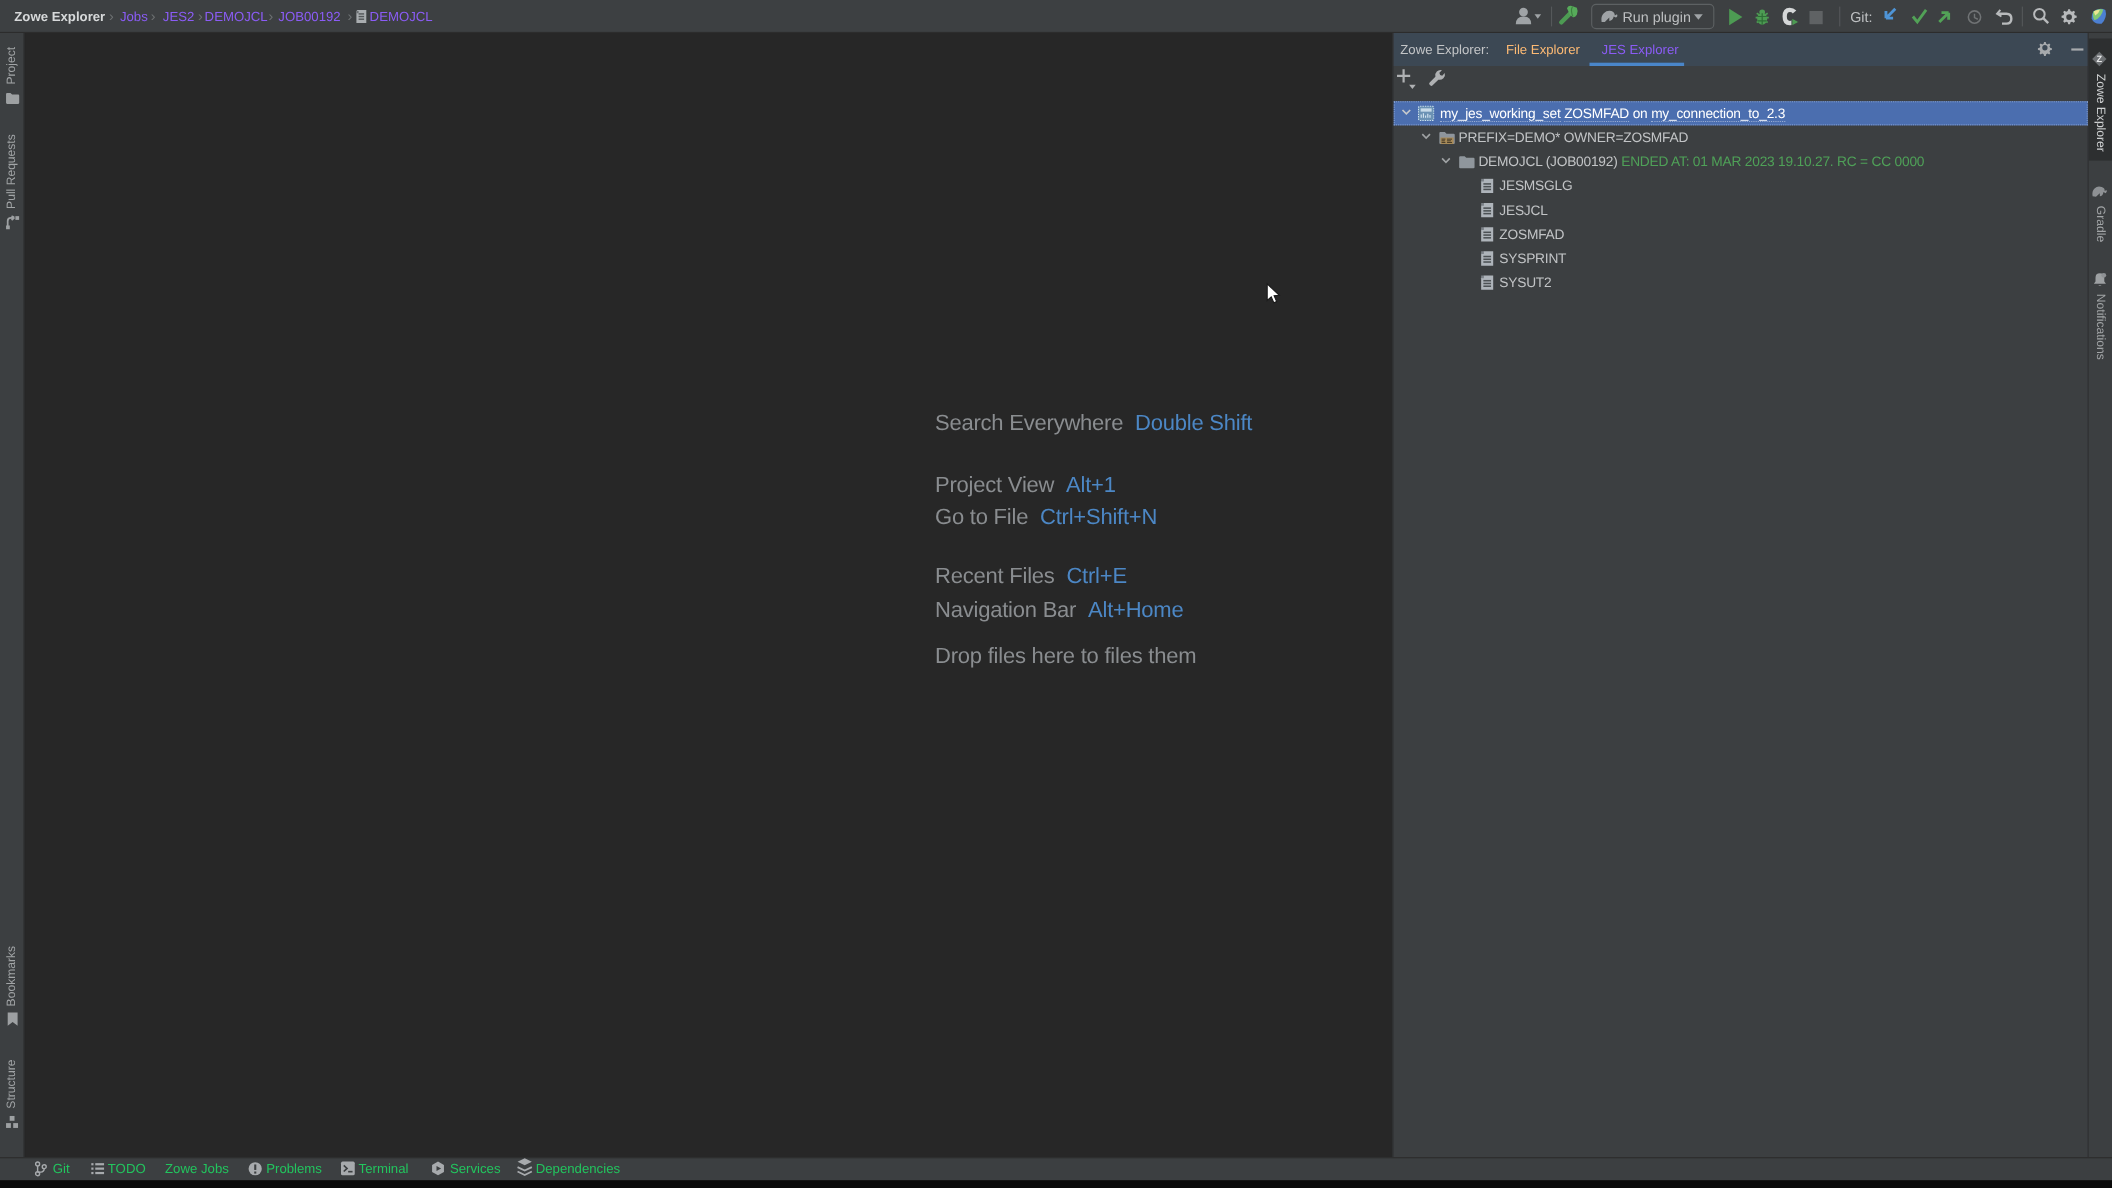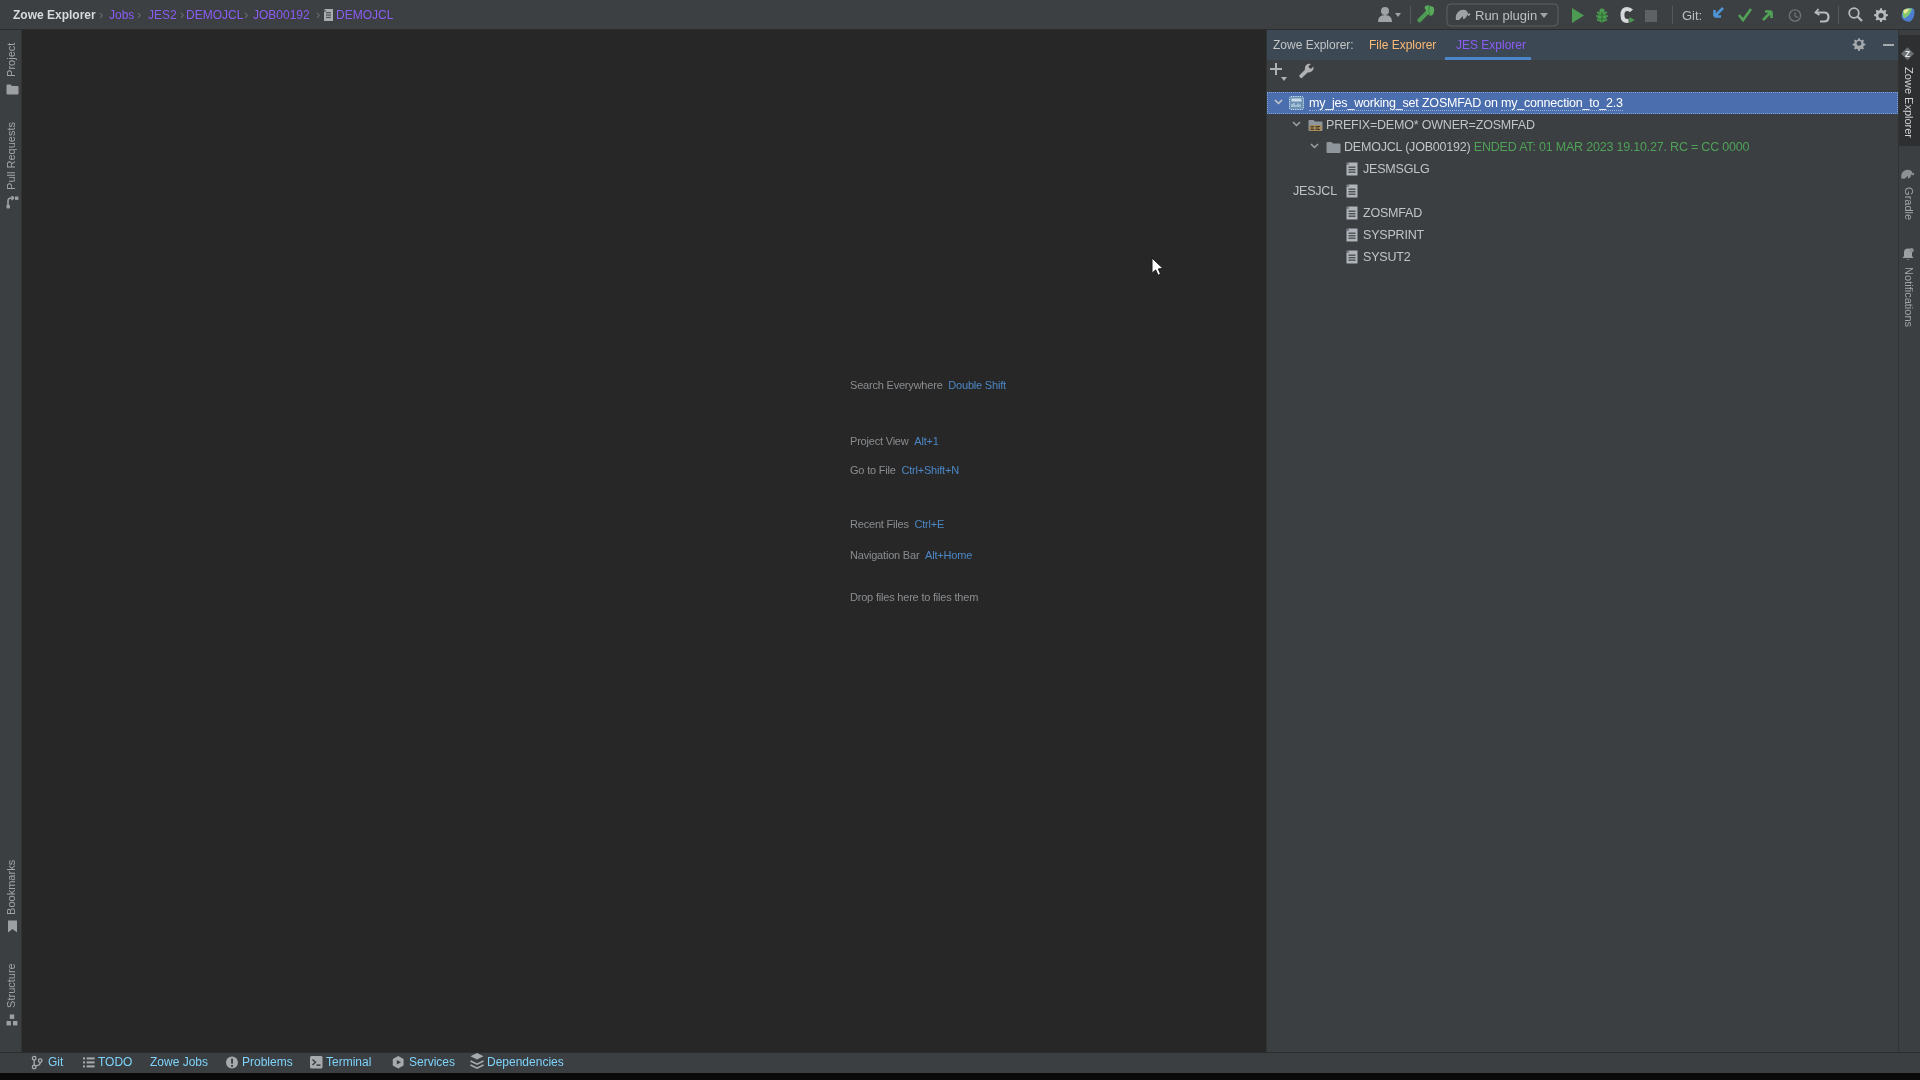"JESJCL" div.trow { left: 1293px -> 1363px }
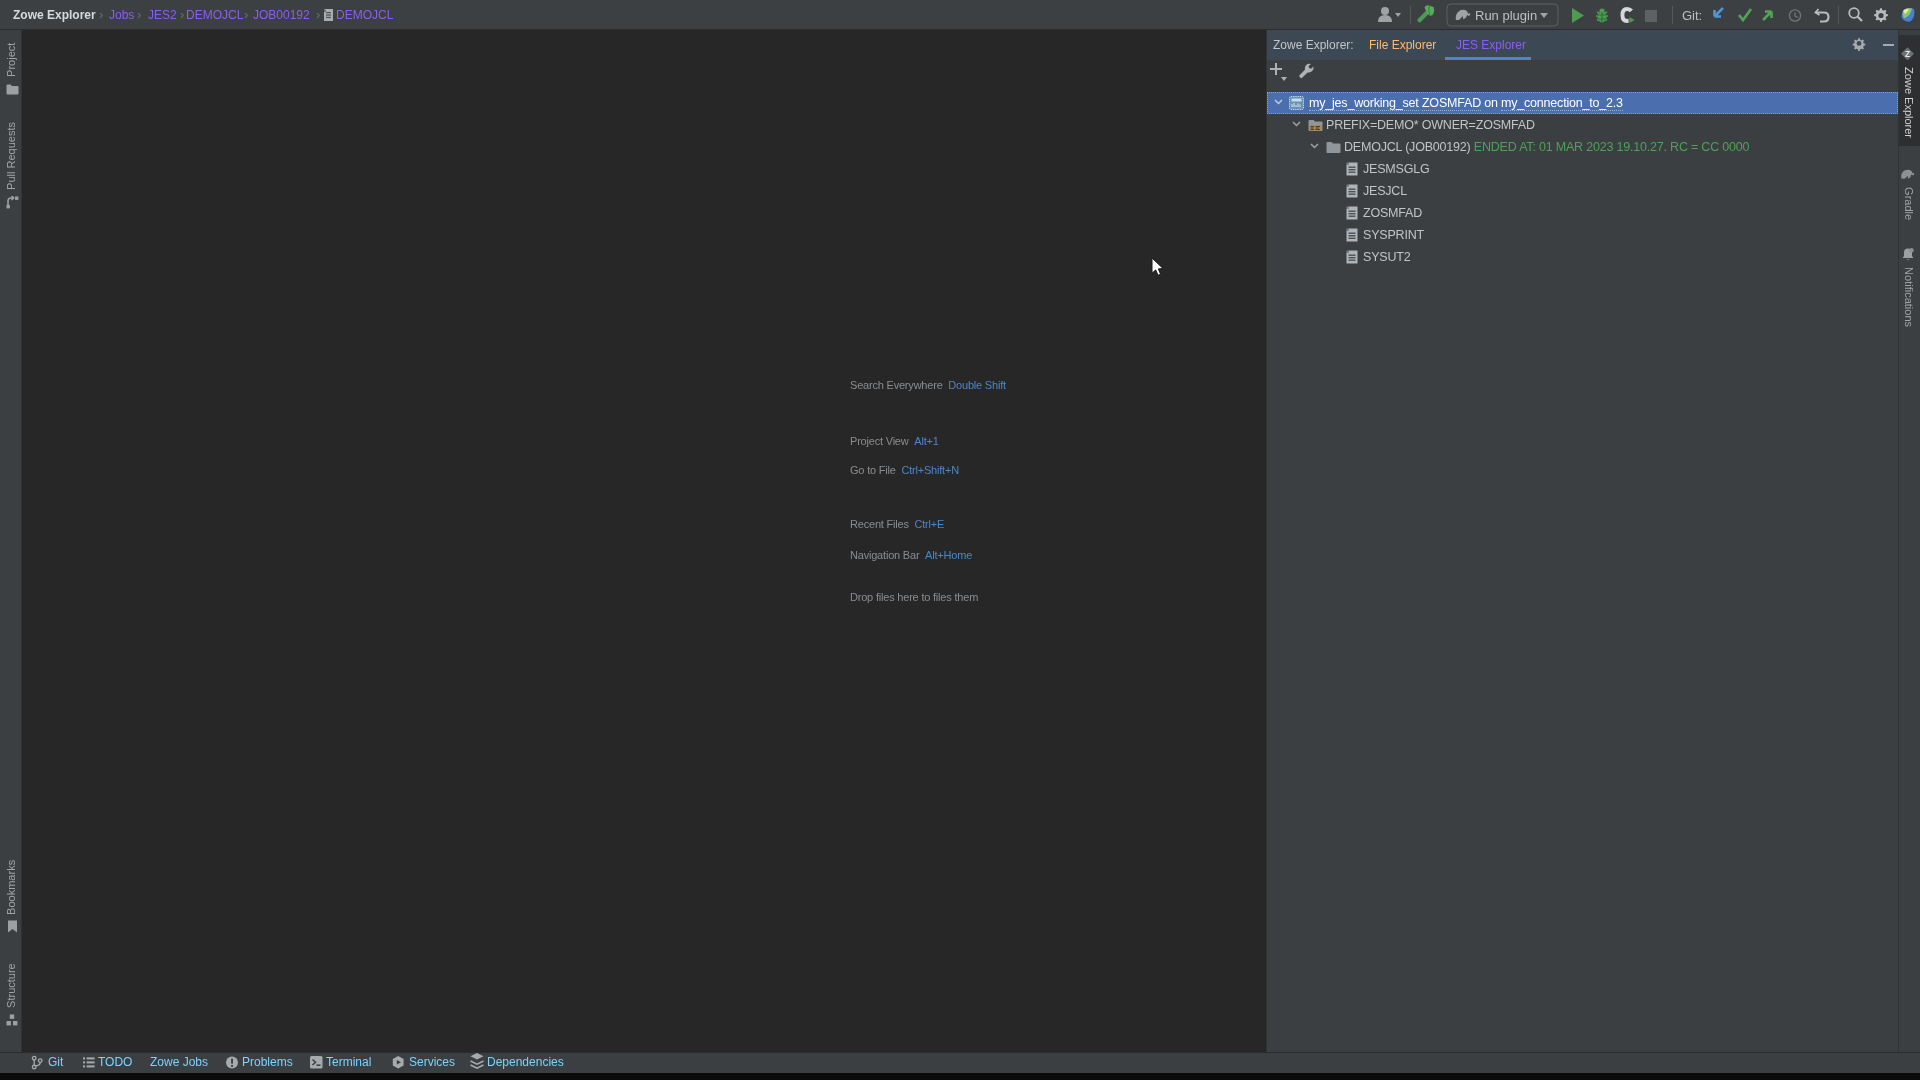"Search Everywhere Double Shift" .eline { font-size: 11px -> 20px }
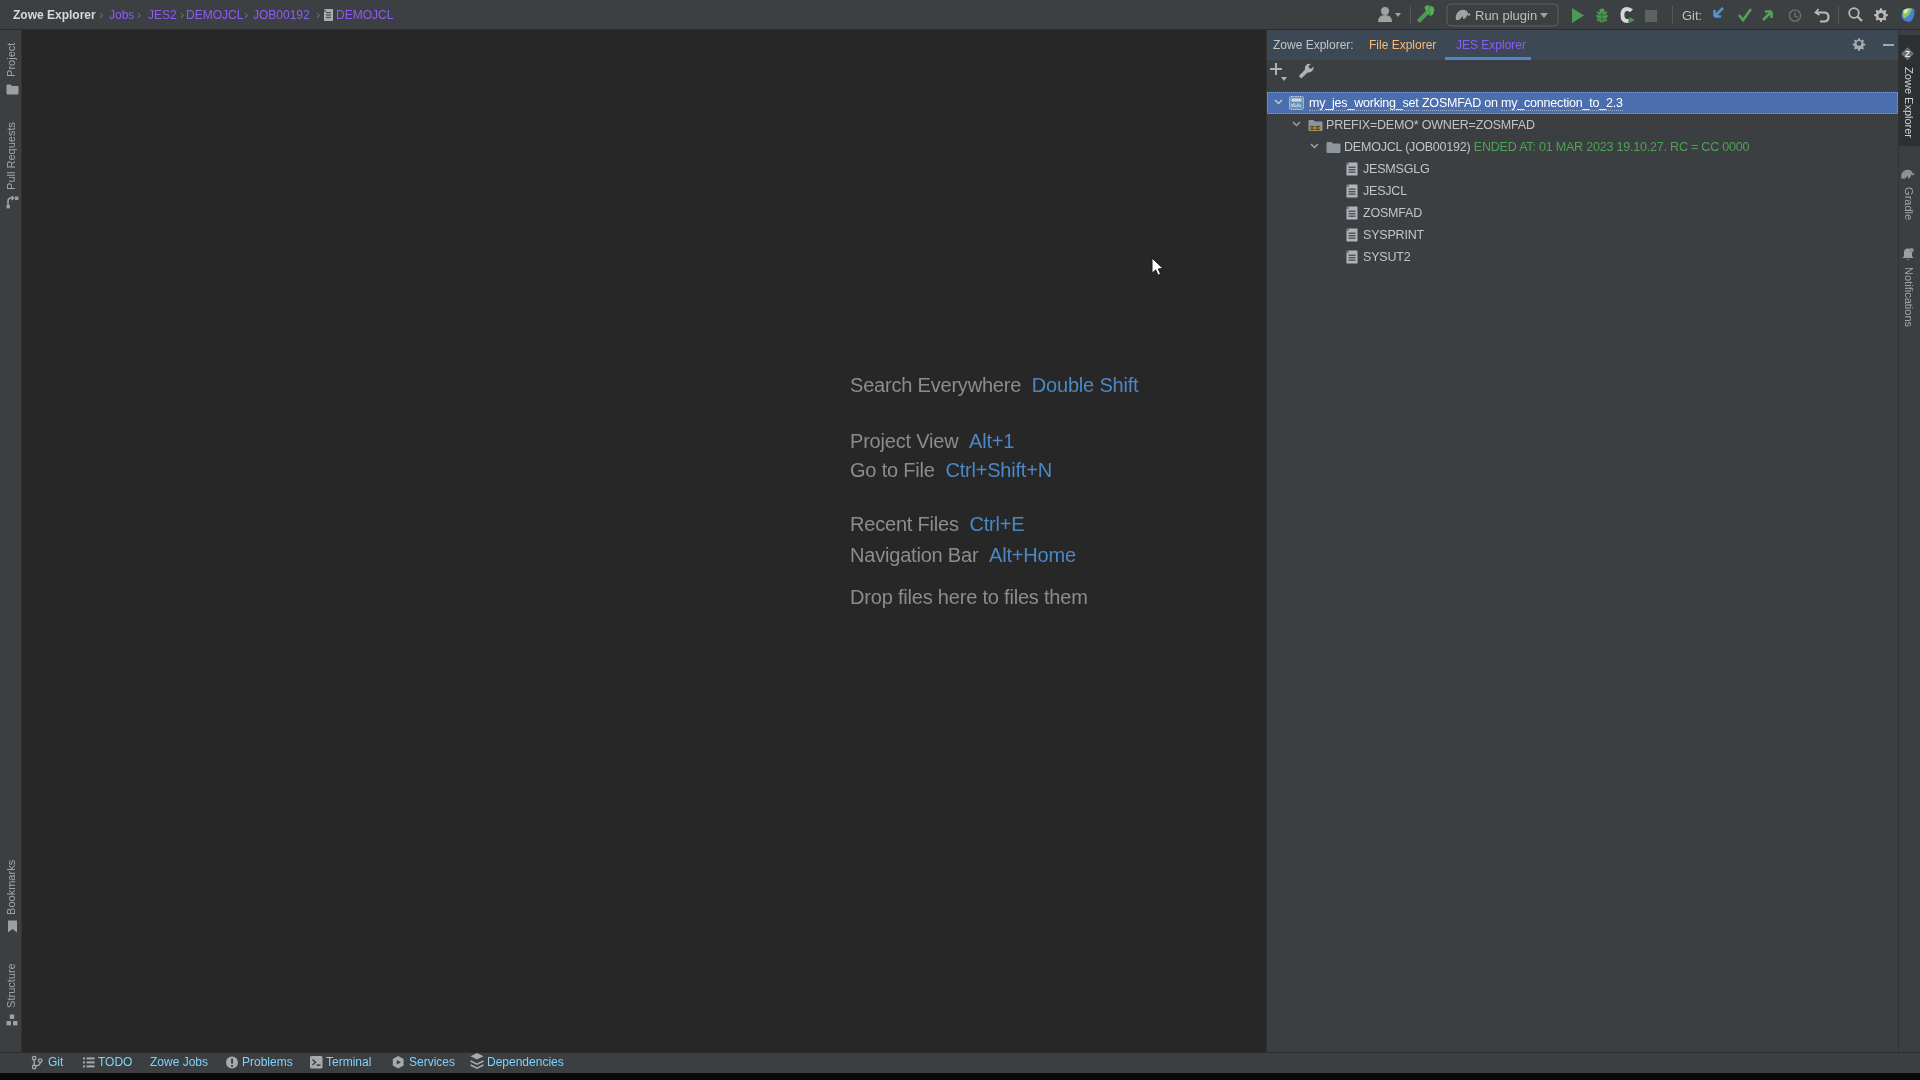"Git" .sbit { color: #7dd3fc -> #22c55e }
